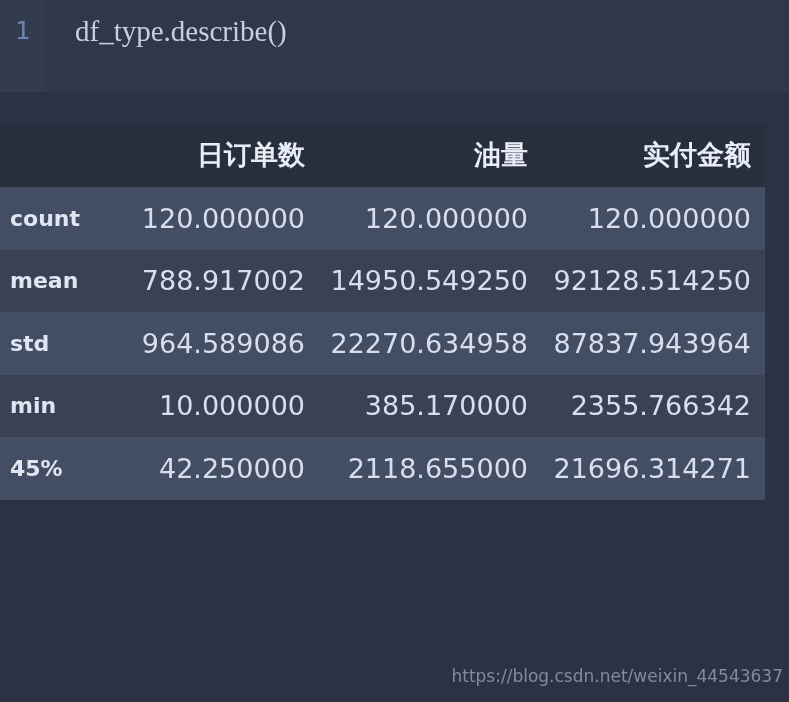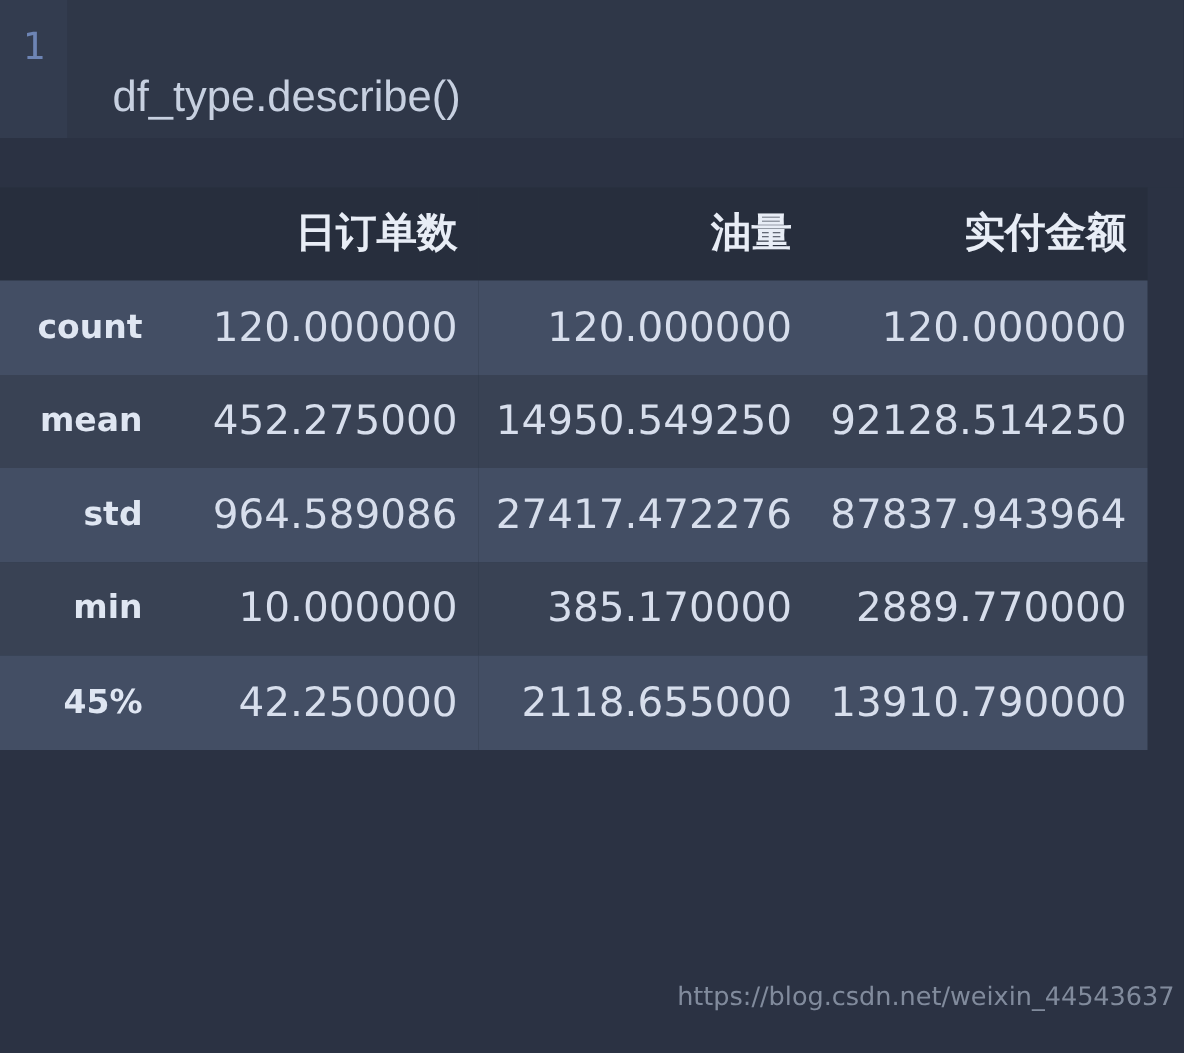"df_type.describe()" .code-line { font-family: Liberation Sans, sans-serif -> Liberation Serif, serif; margin-top: 34px -> none }
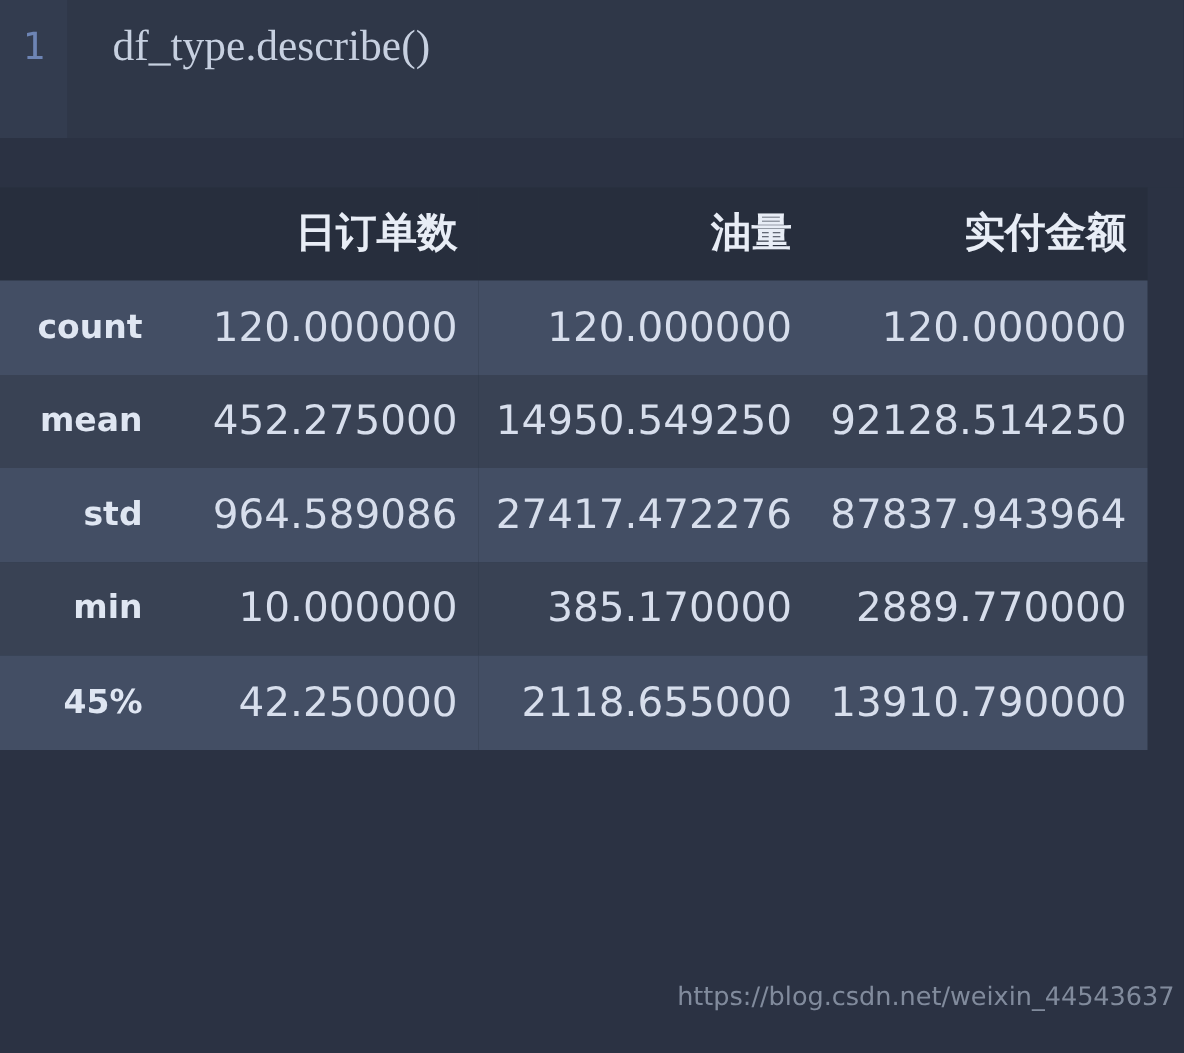"count" table.df tbody th.row-index { text-align: right -> left }
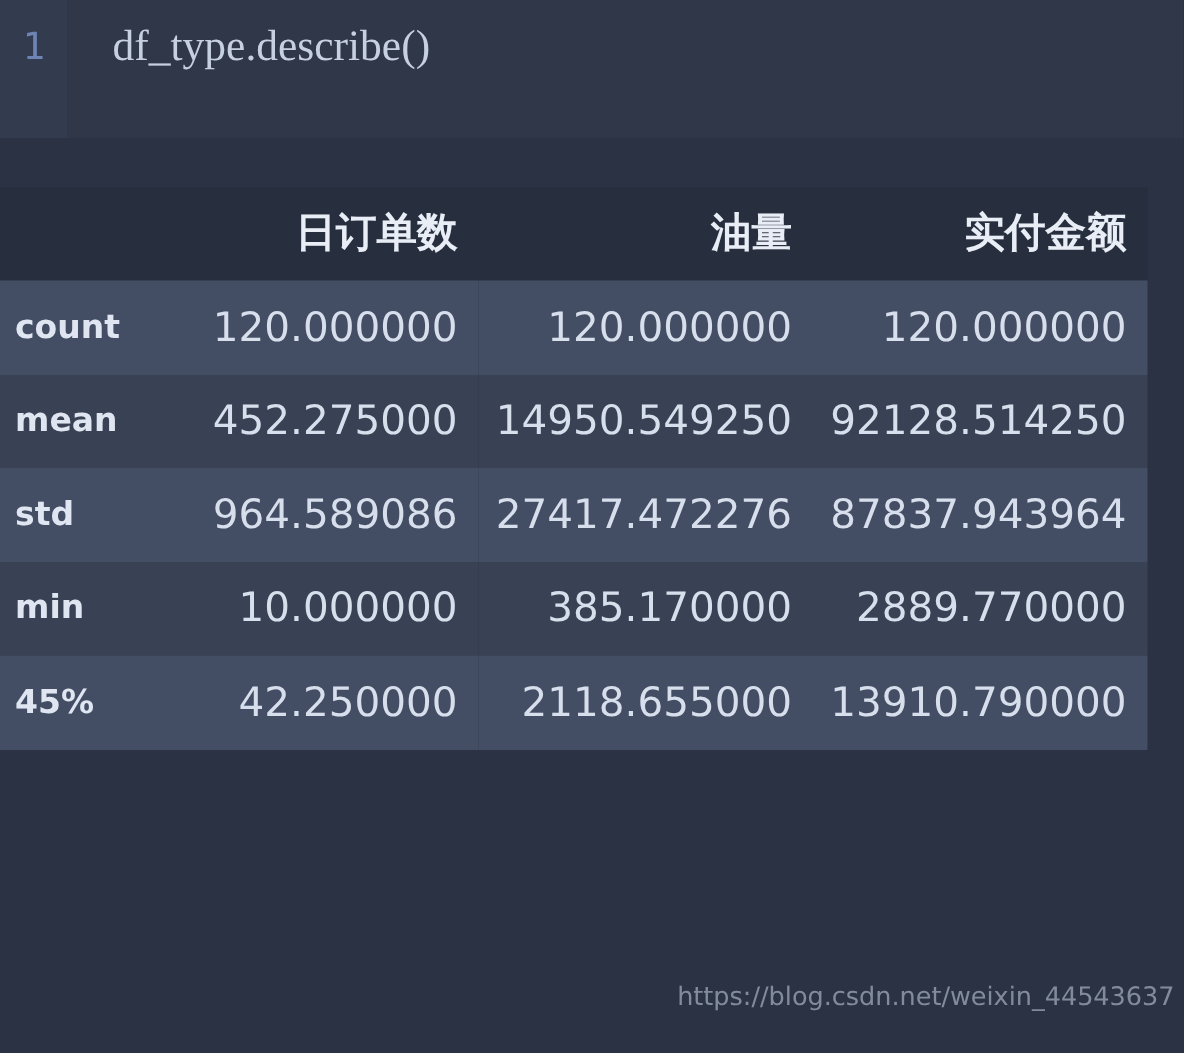"452.275000" td { text: 452.275000 -> 788.917002 }
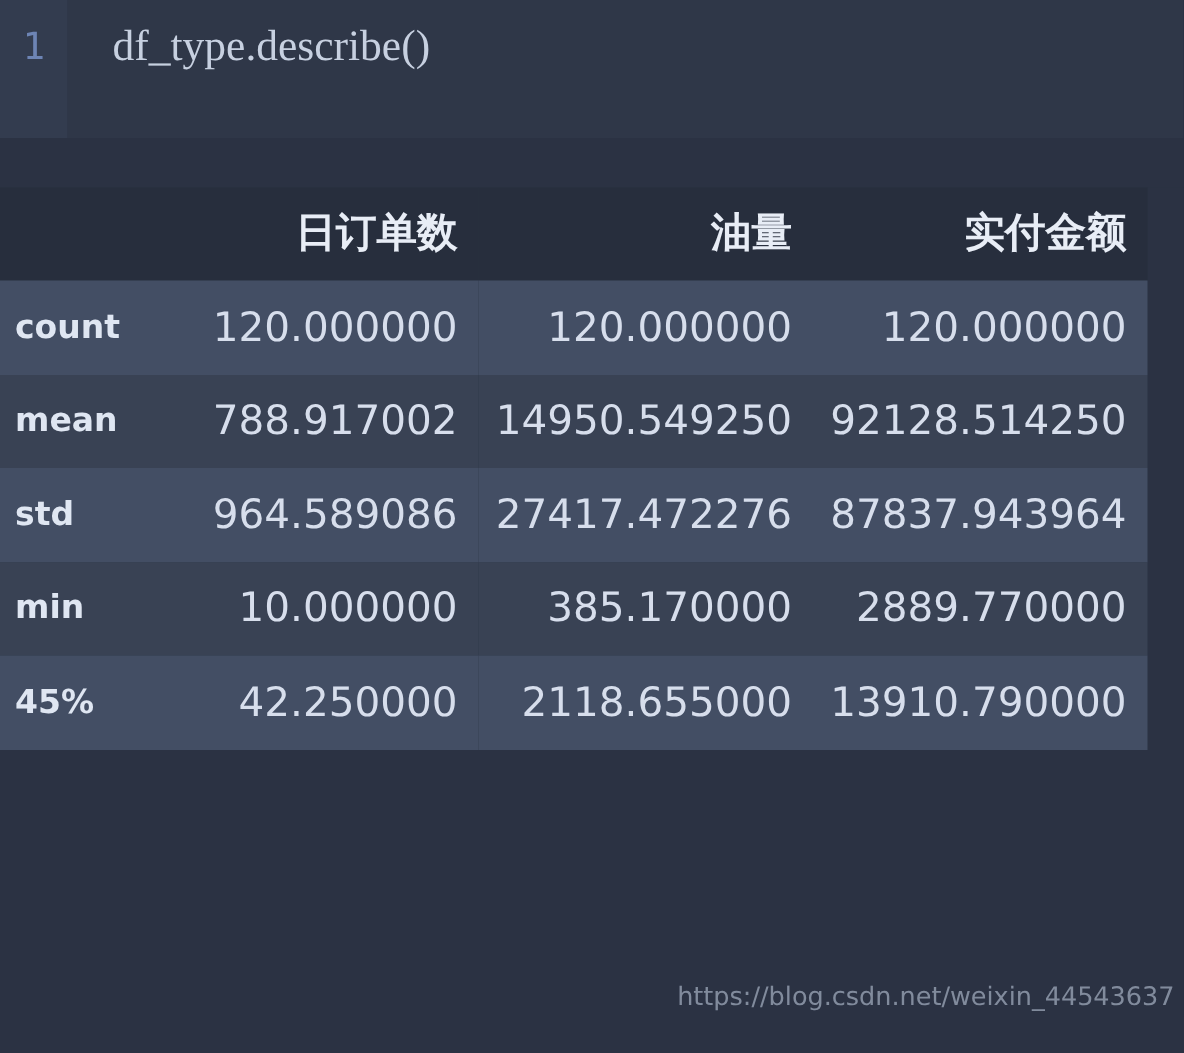"27417.472276" td { text: 27417.472276 -> 22270.634958 }
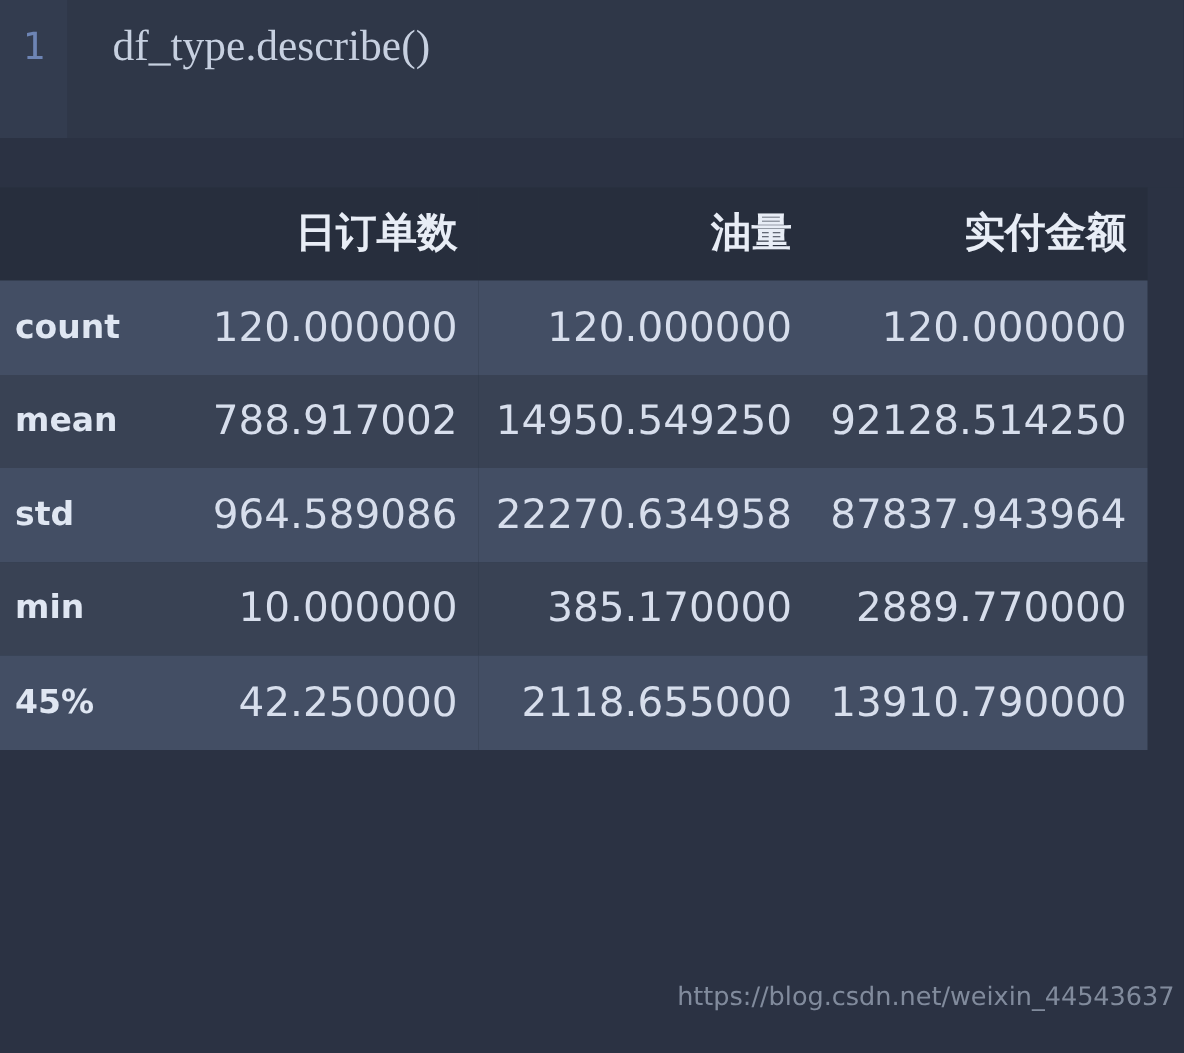"2889.770000" td { text: 2889.770000 -> 2355.766342 }
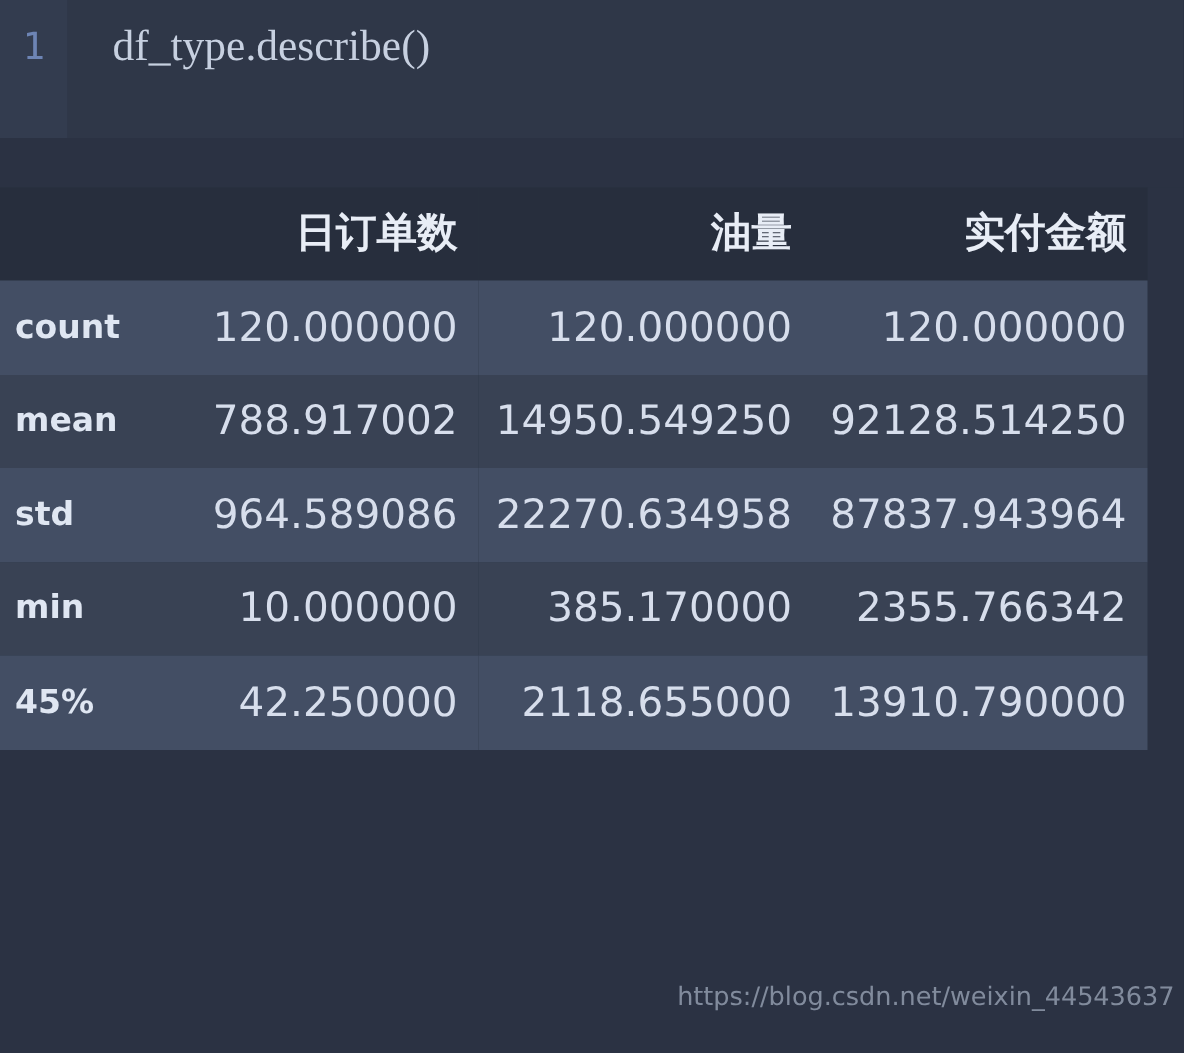"13910.790000" td { text: 13910.790000 -> 21696.314271 }
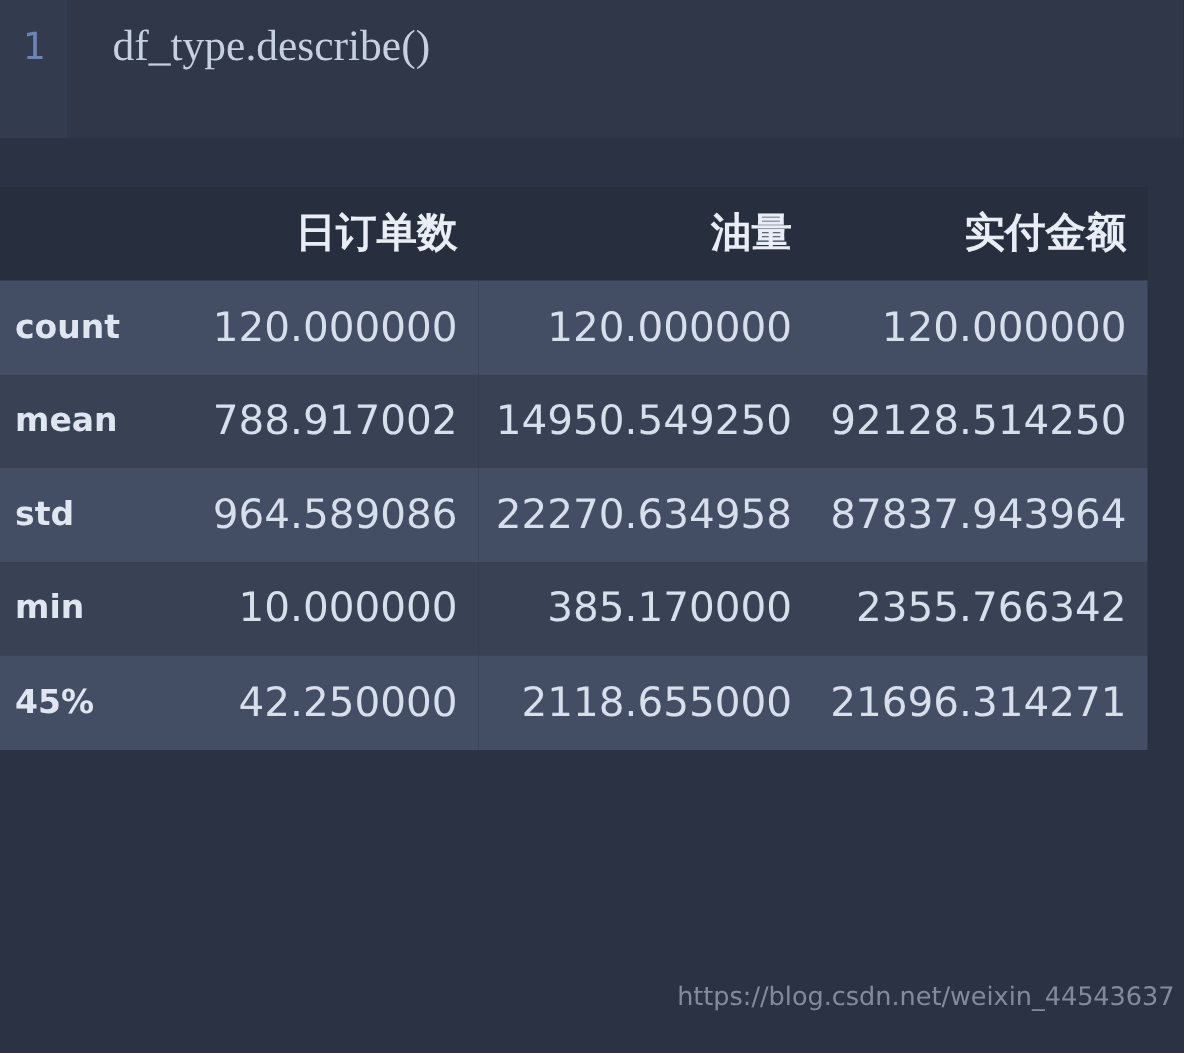"https://blog.csdn.net/weixin_44543637" .watermark { bottom: 27px -> 16px }
